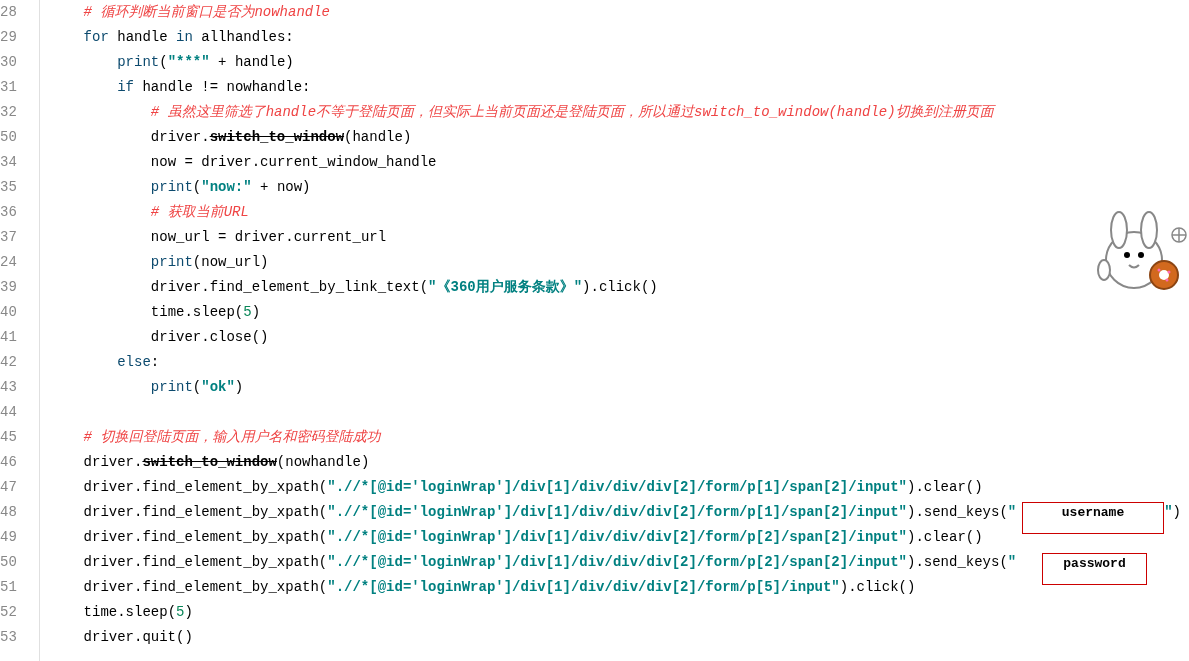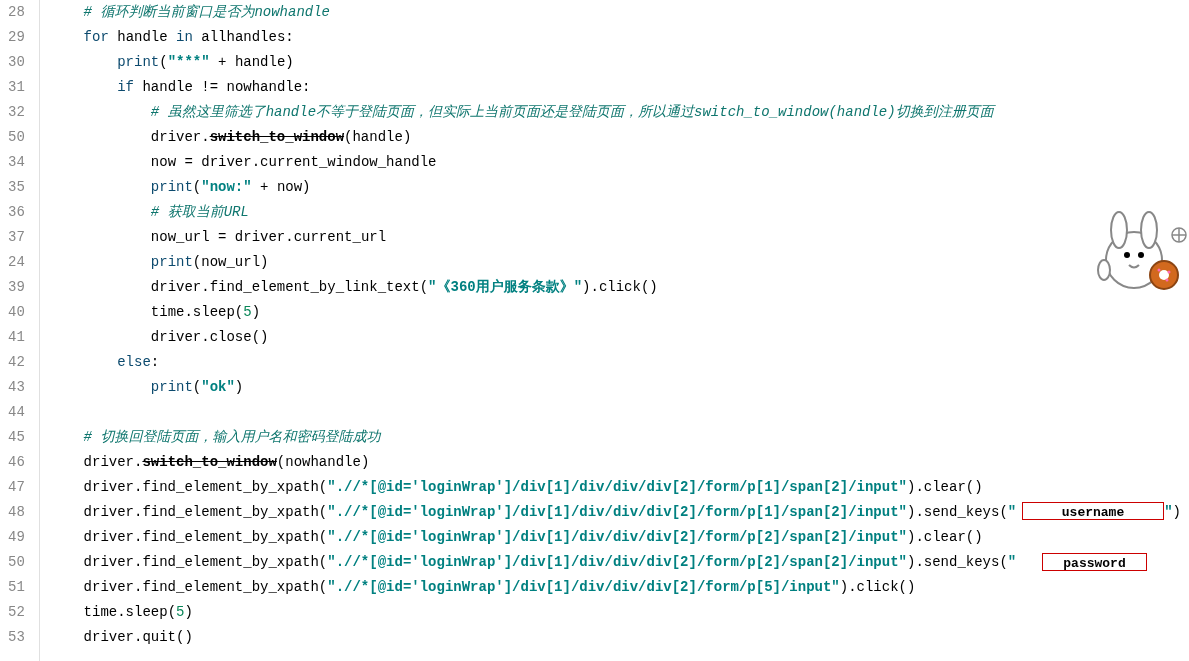"28" .gutter { text-align: center -> left }
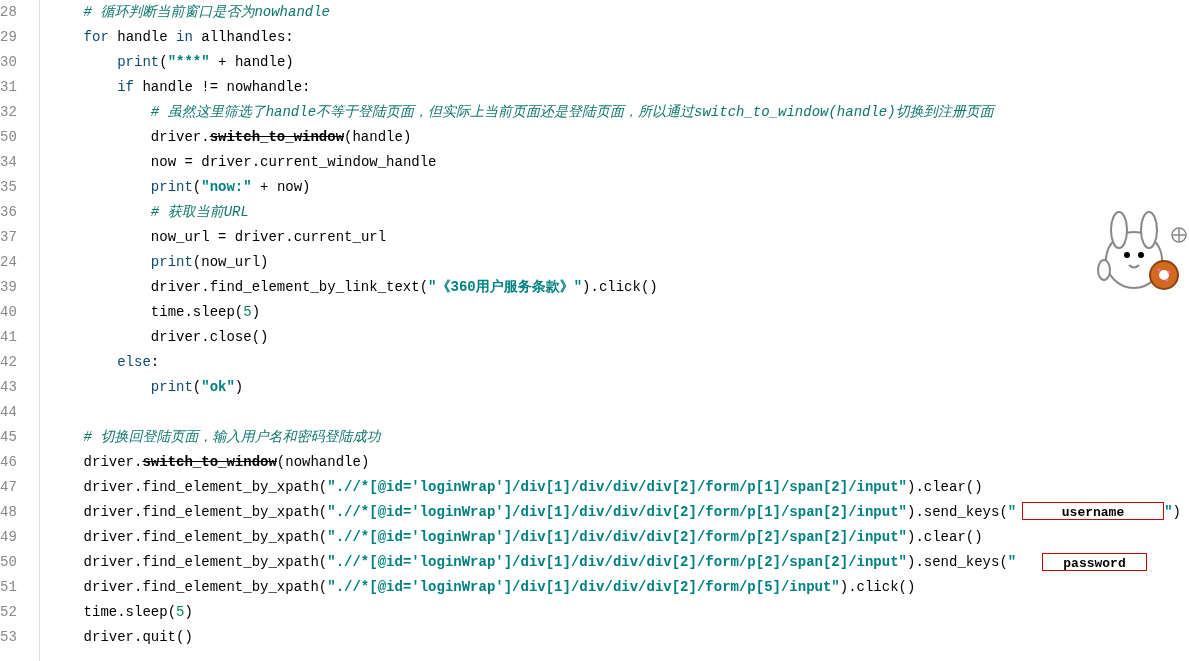"# 循环判断当前窗口是否为nowhandle" .comment { color: #0f766e -> #ef4444 }
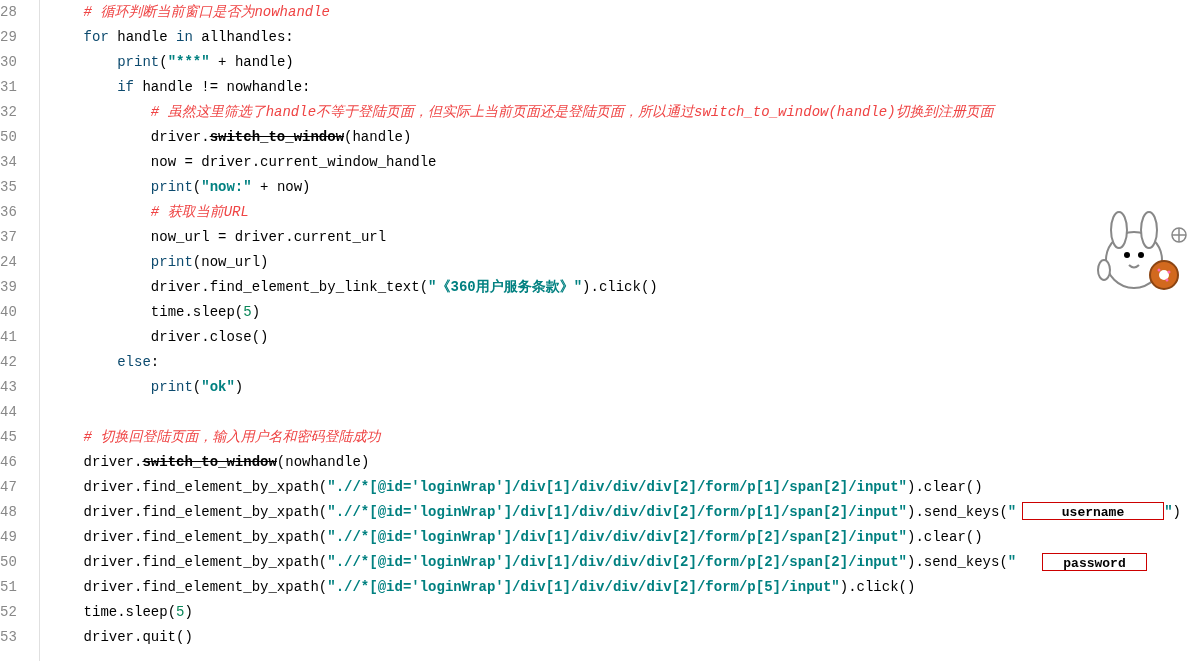"username" .badge { height: 18px -> 32px }
